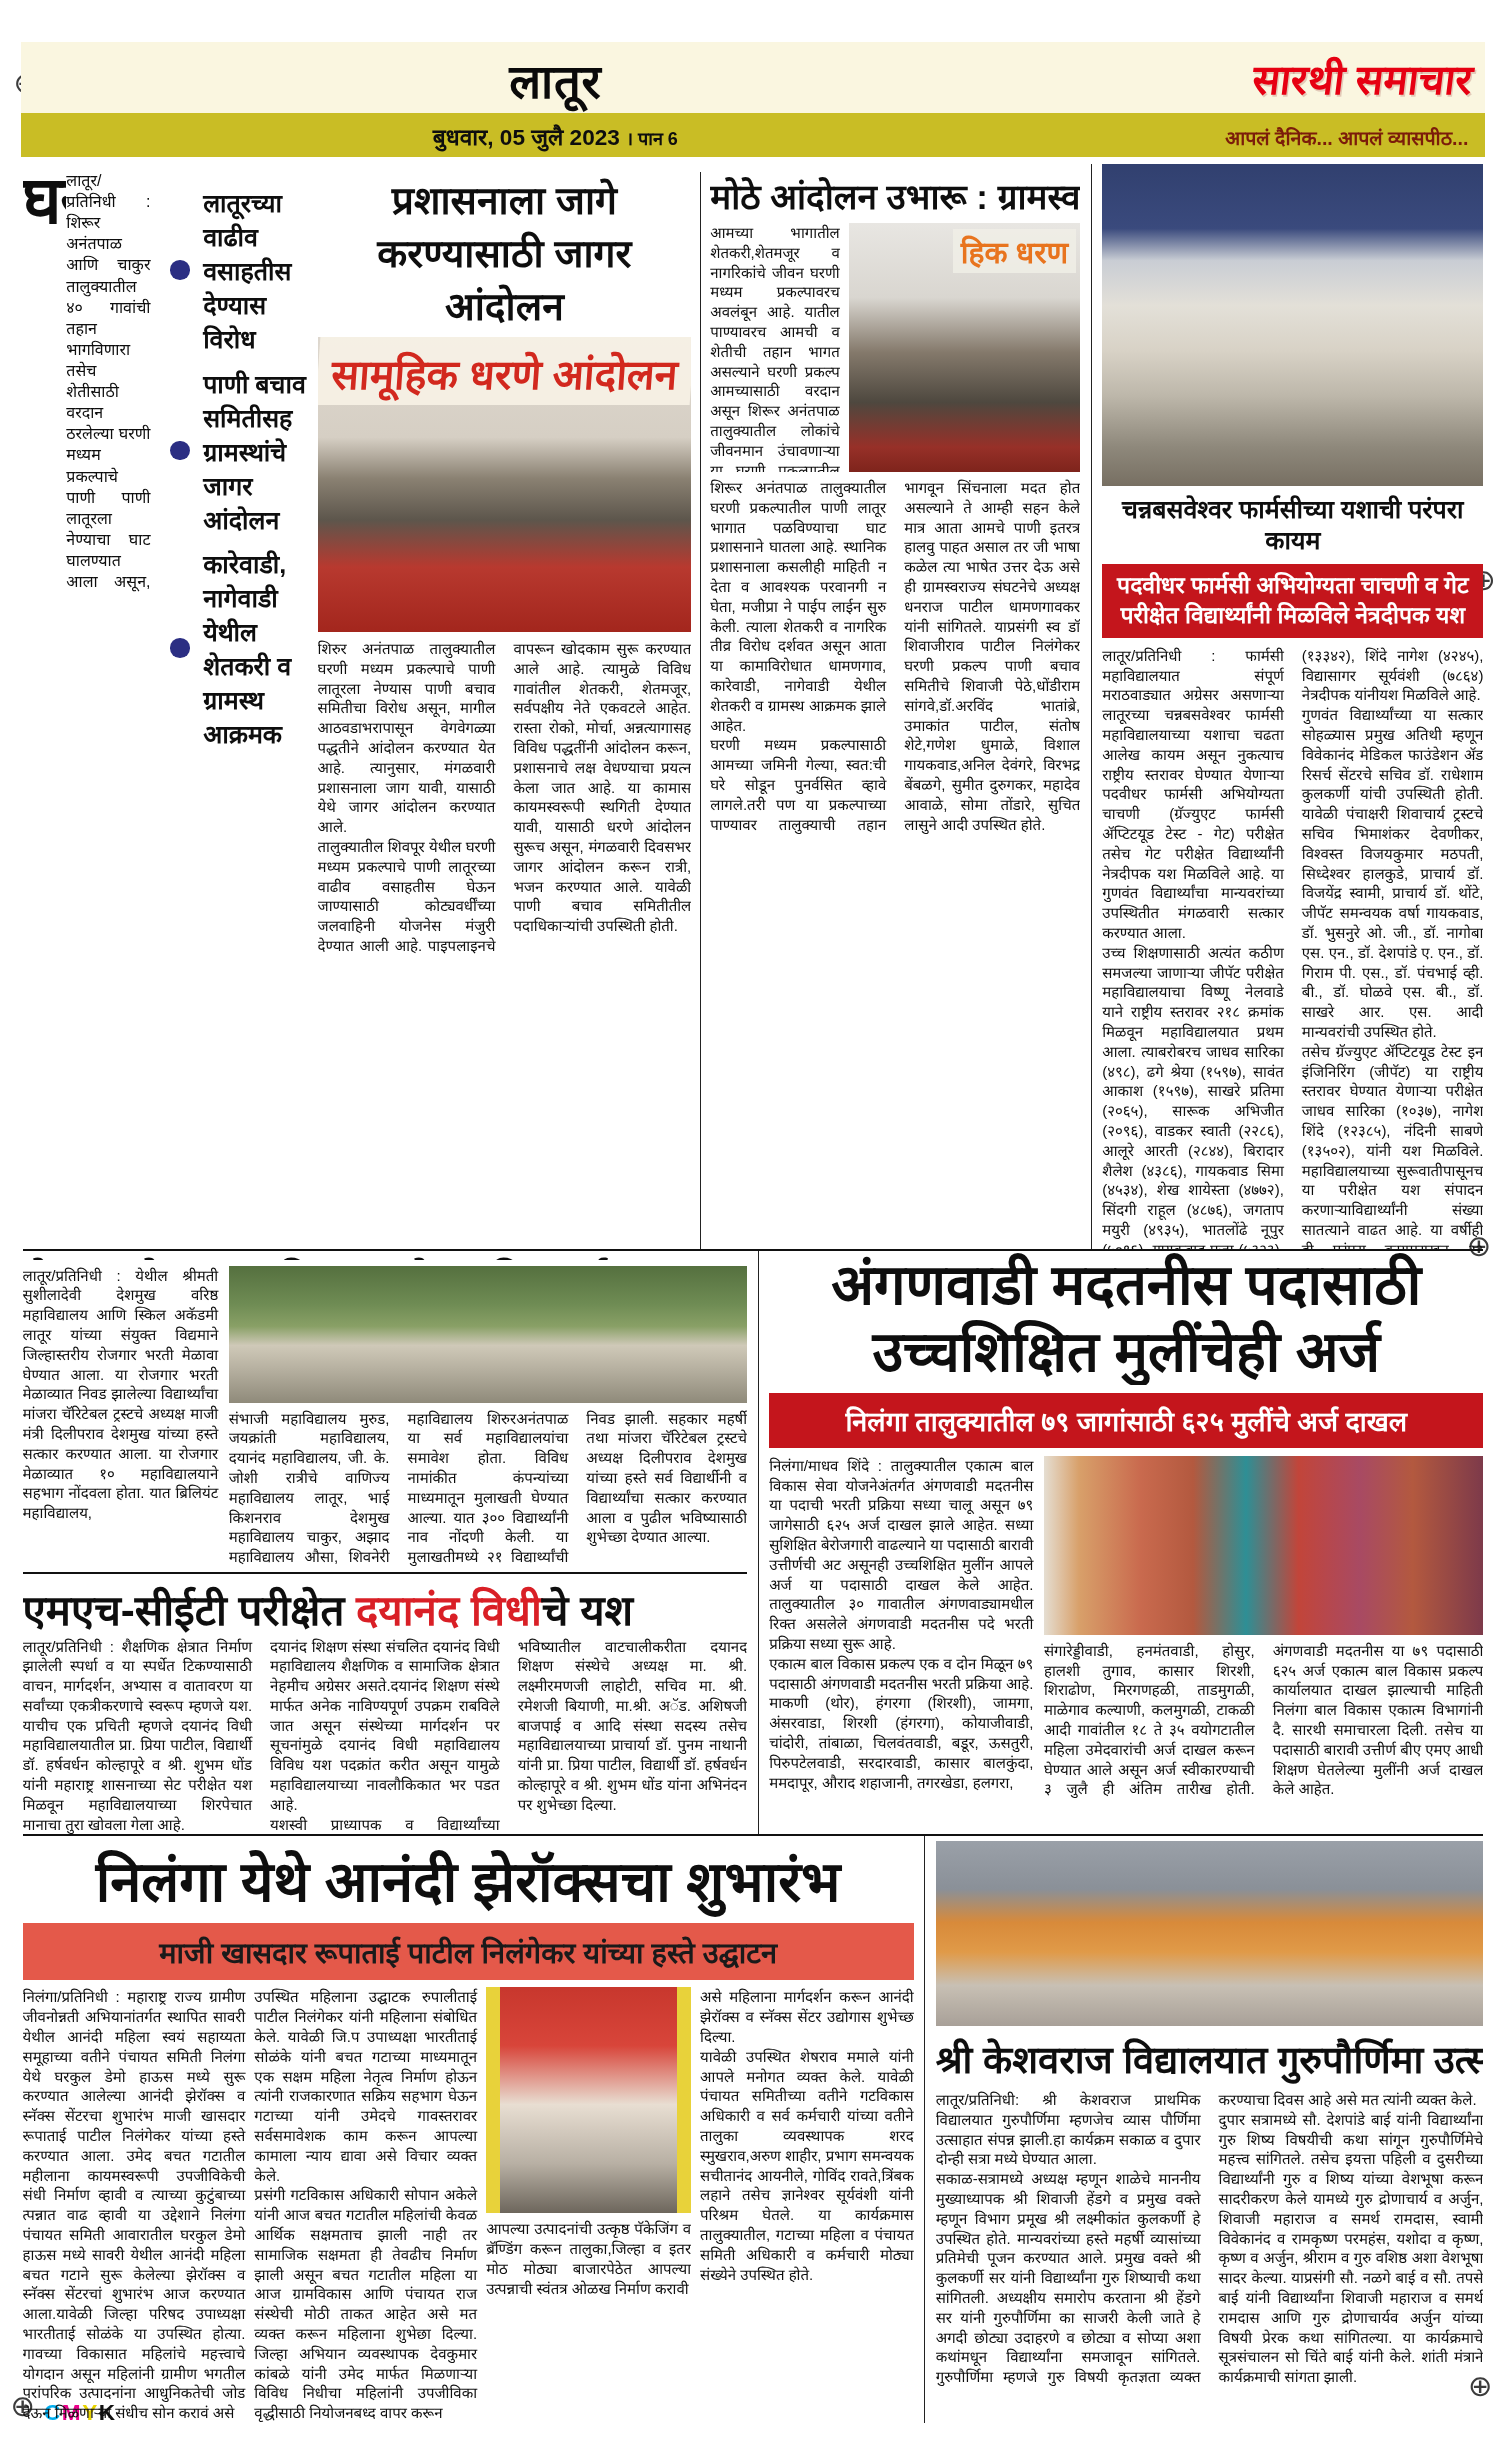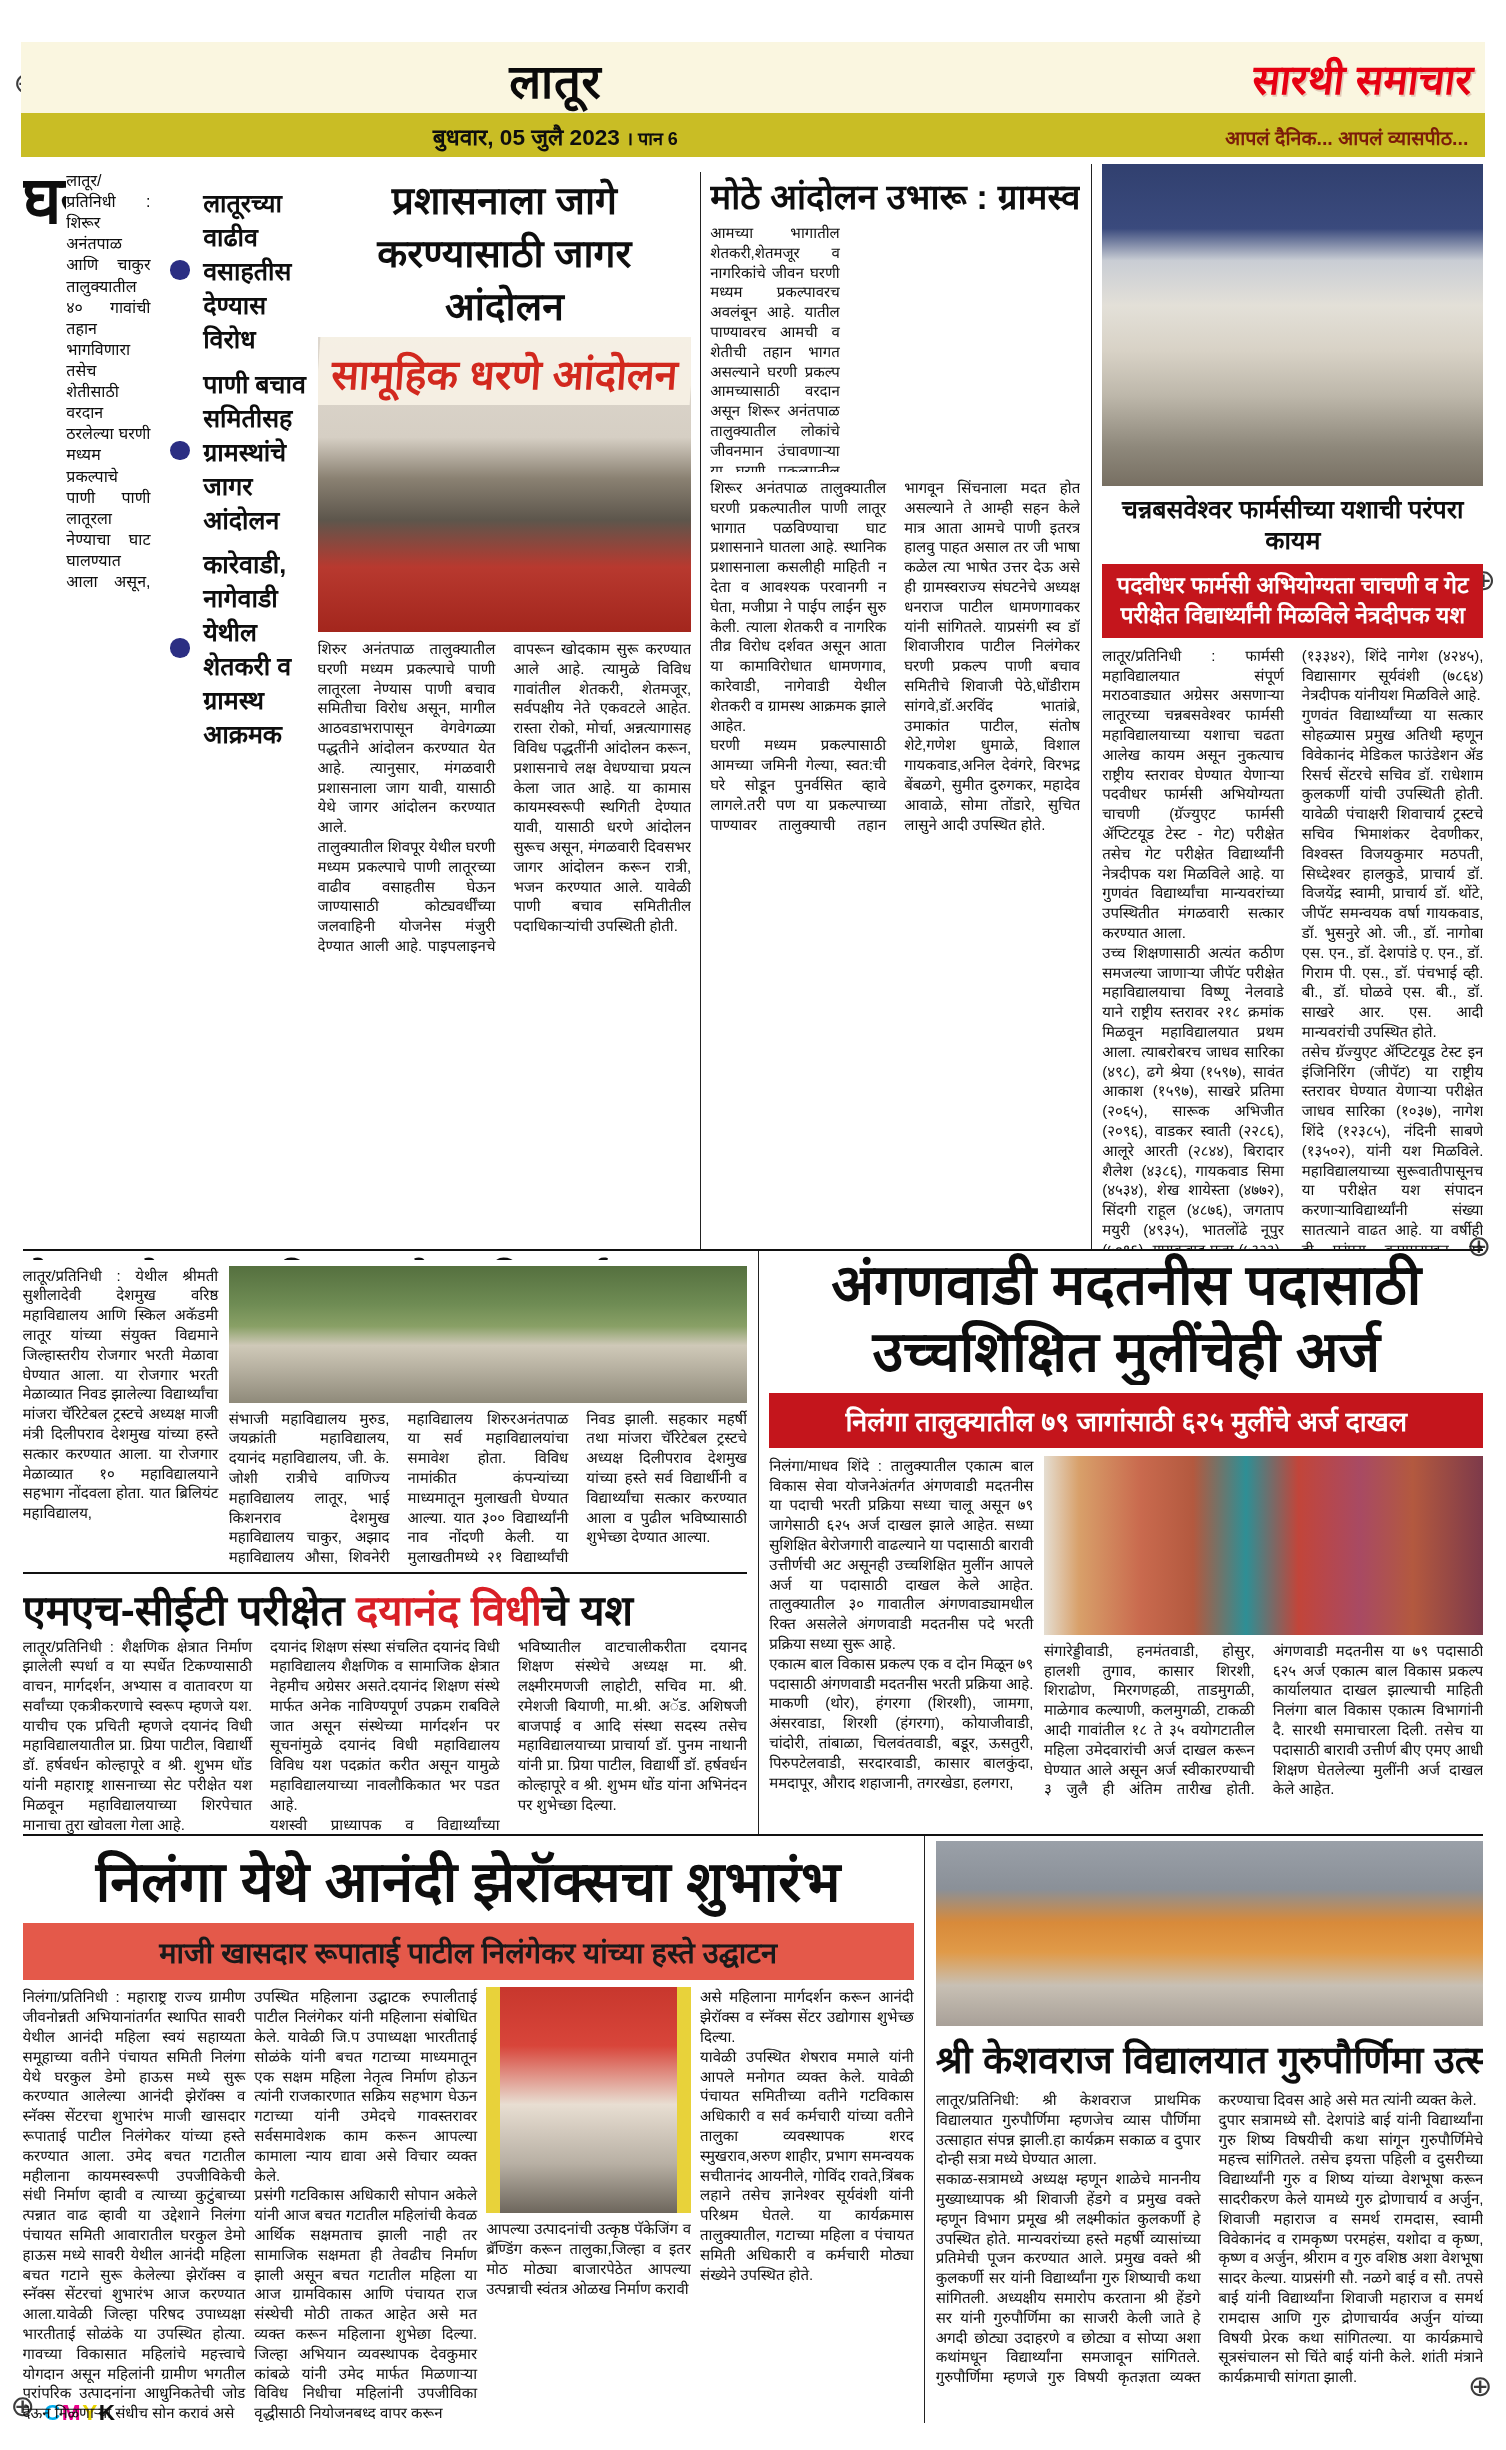"हिक धरण" div.photo { html: none -> <div> <div>हिक धरण</div> </div> }
